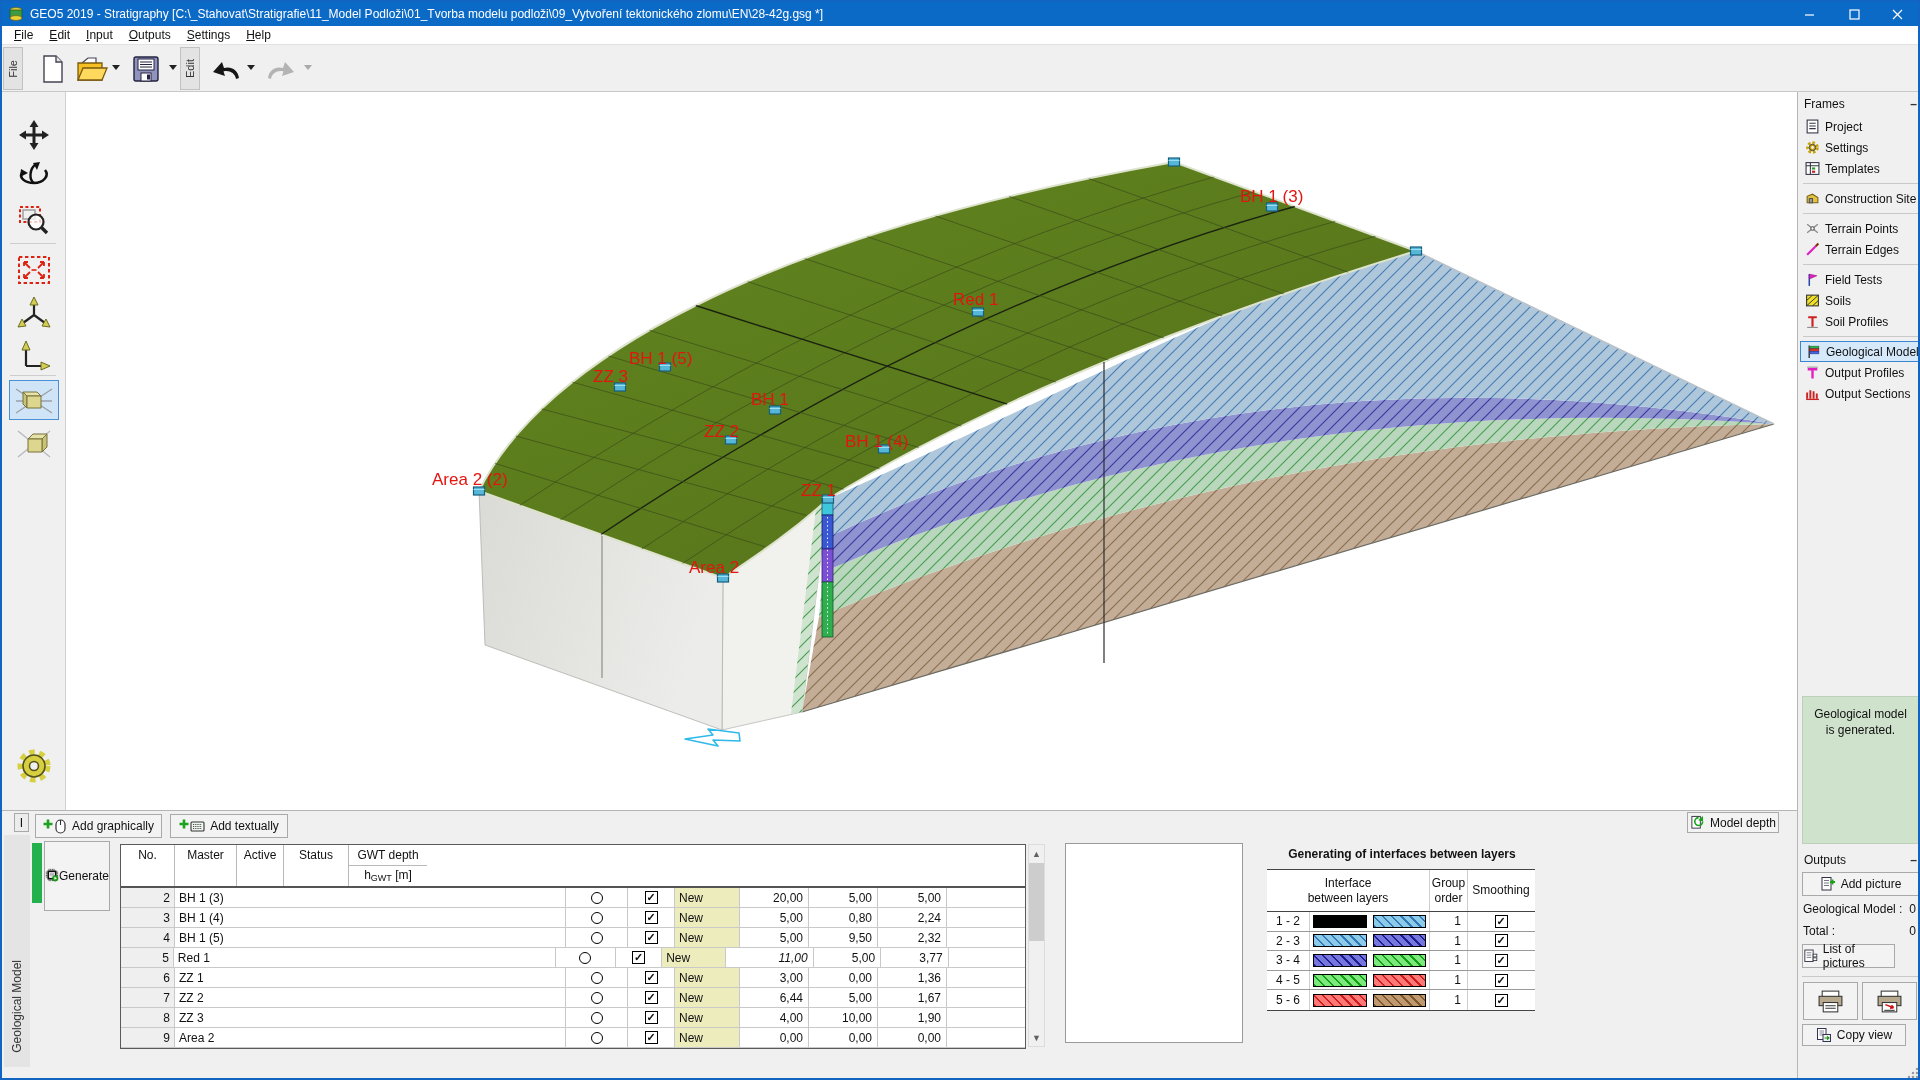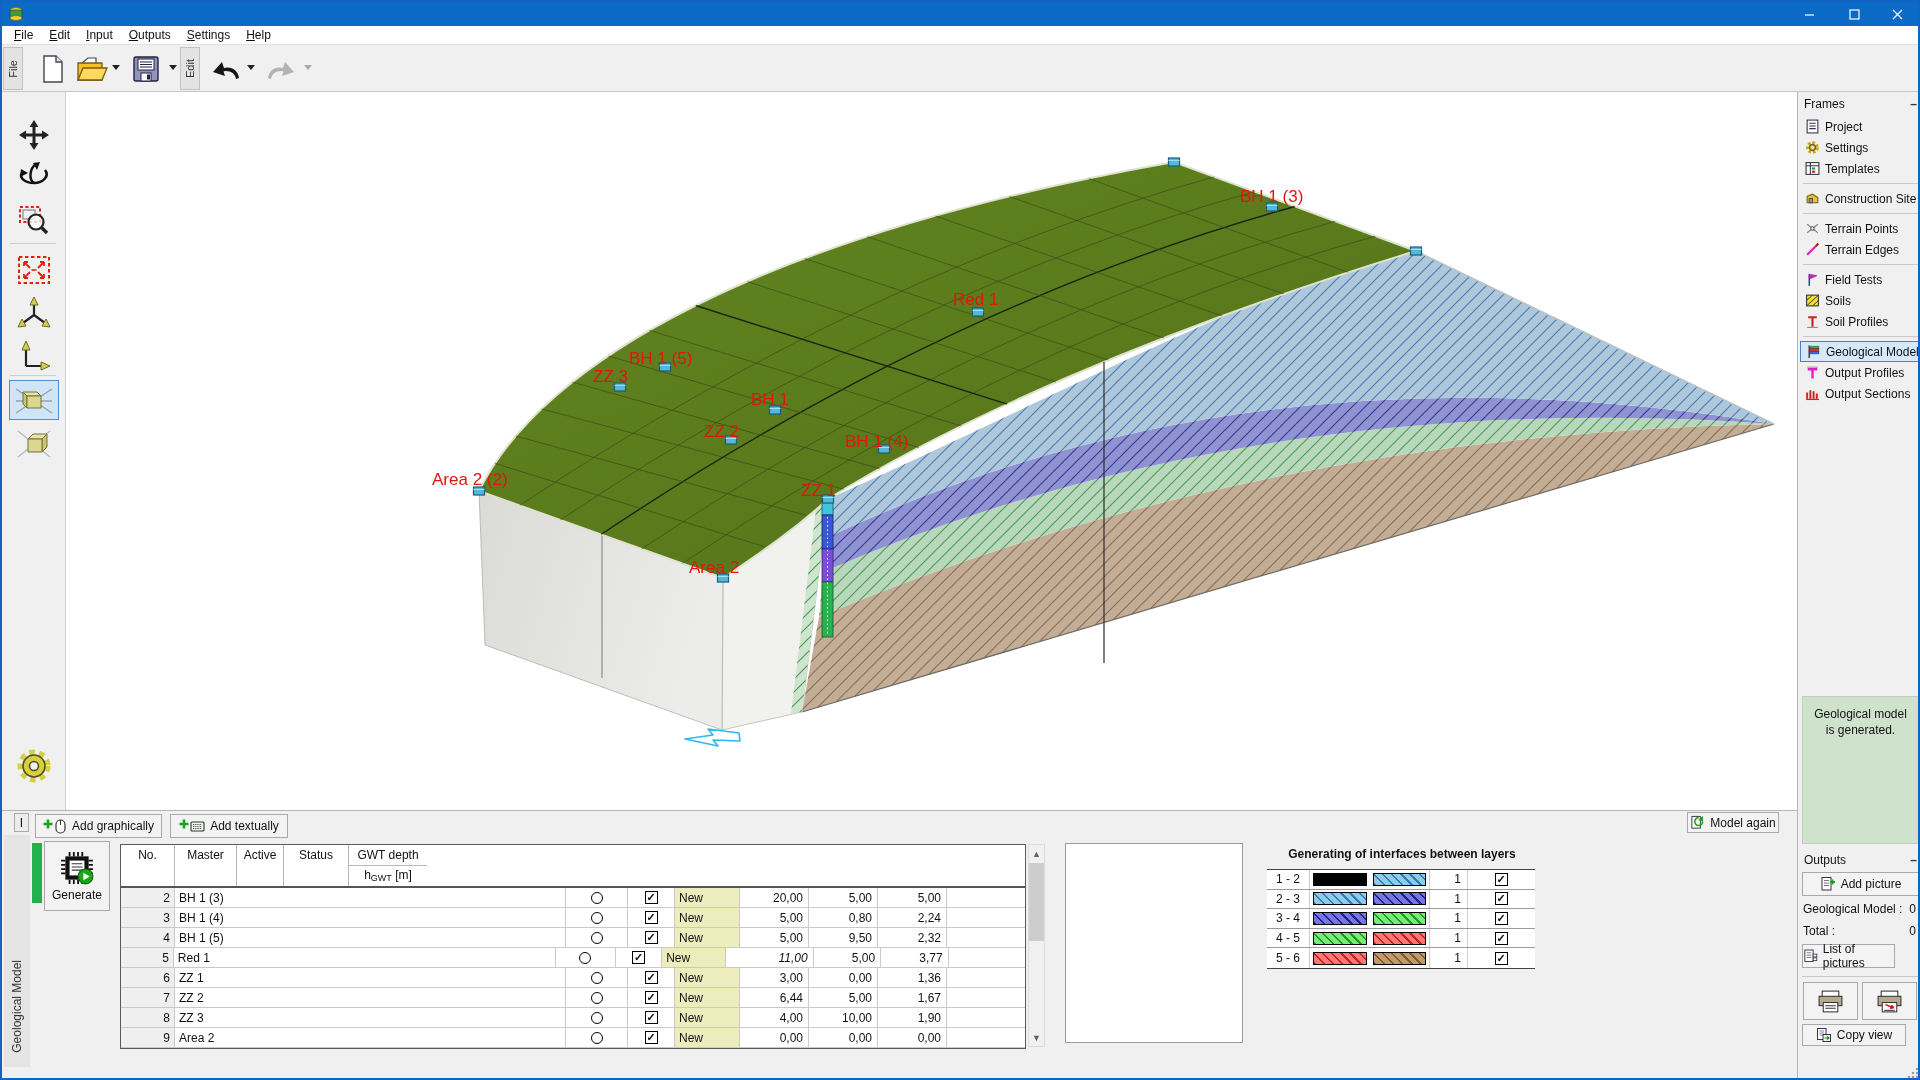"GEO5 2019 - Stratigraphy" span.tname { html: none -> <span>GEO5 2019 - Stratigraphy [C:\_Stahovat\Stratigrafie\11_Model Podloži\01_Tvorba modelu podloži\09_Vytvoření tektonického zlomu\EN\28-42g.gsg *]</span> }
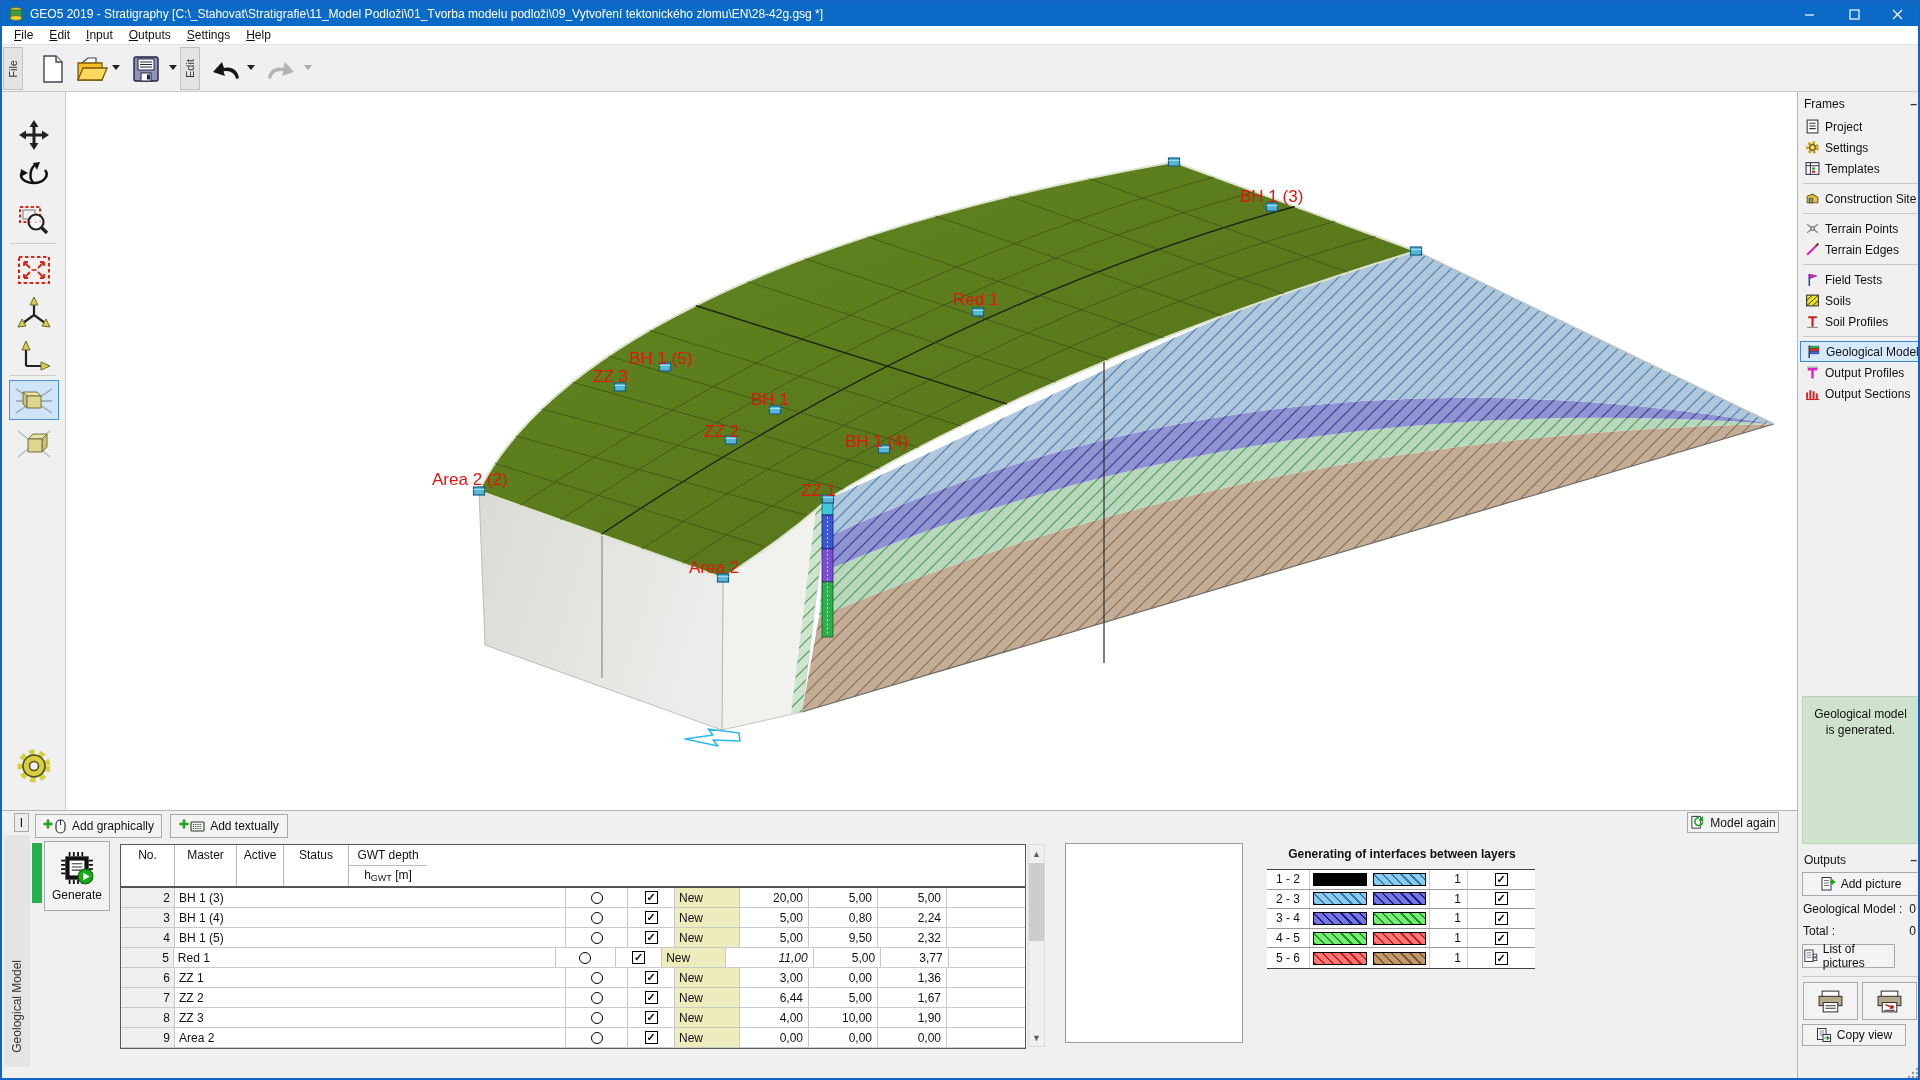"Model again" span { text: again -> depth }
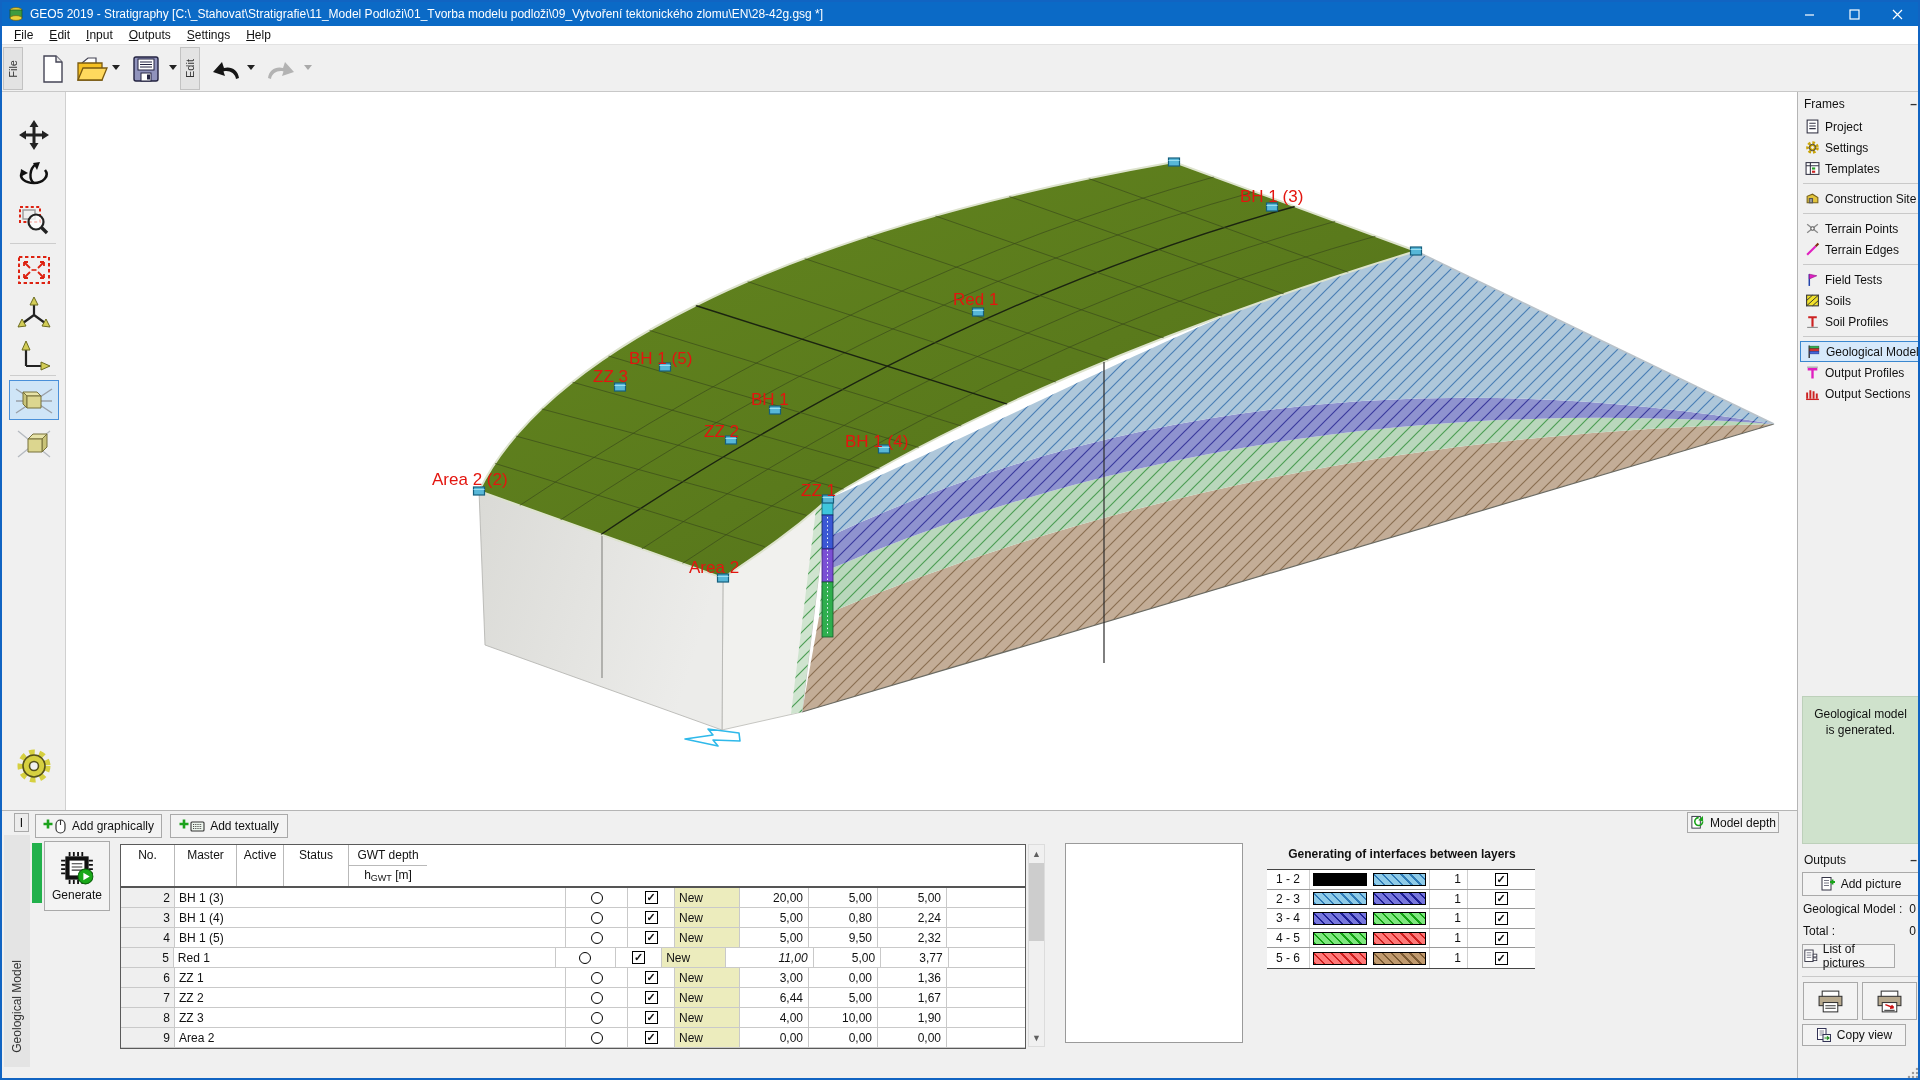"Generate" div.pushbtn { flex-direction: column -> row }
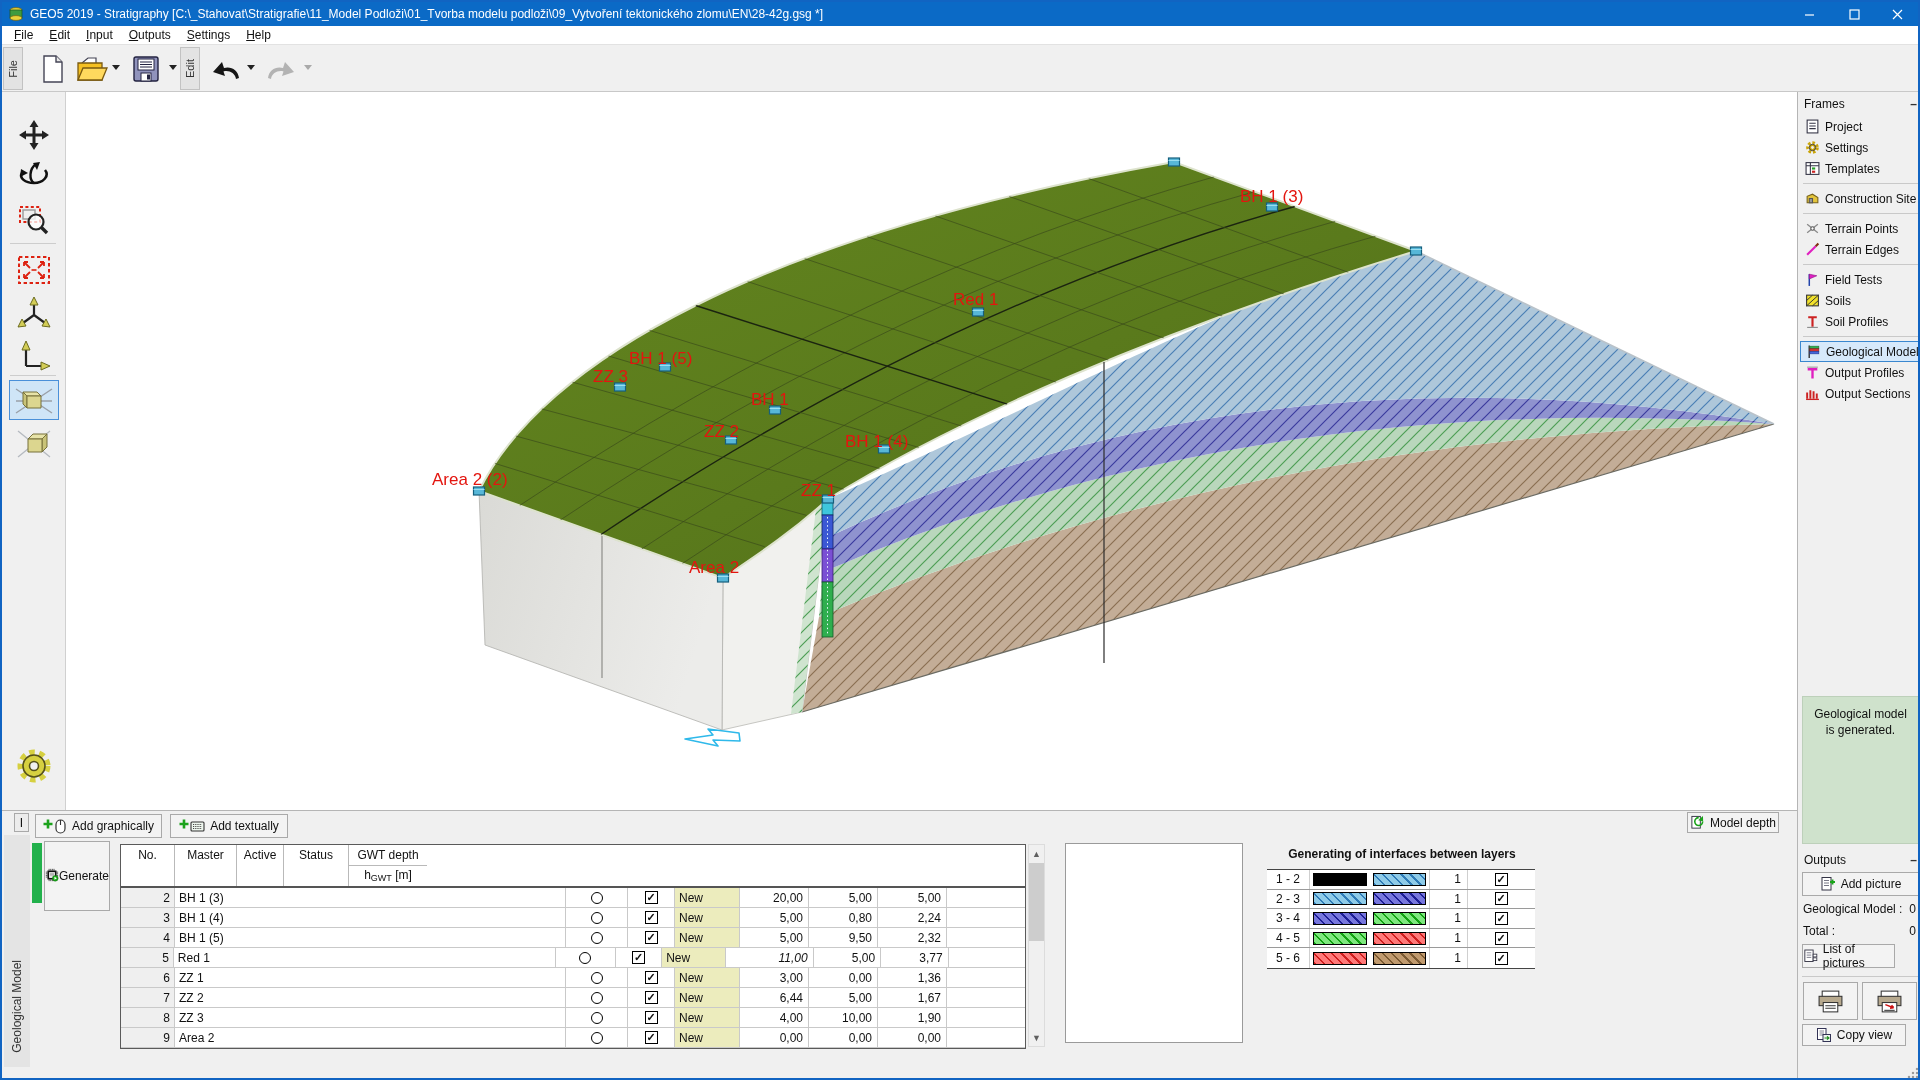"Interface" div.ifhead { html: none -> <div> <div> <span>Interface</span> <span>between layers</span> </div> <div> <span>Group</span> <span>order</span> </div> <div> <span>Smoothing</span> </div> </div> }
